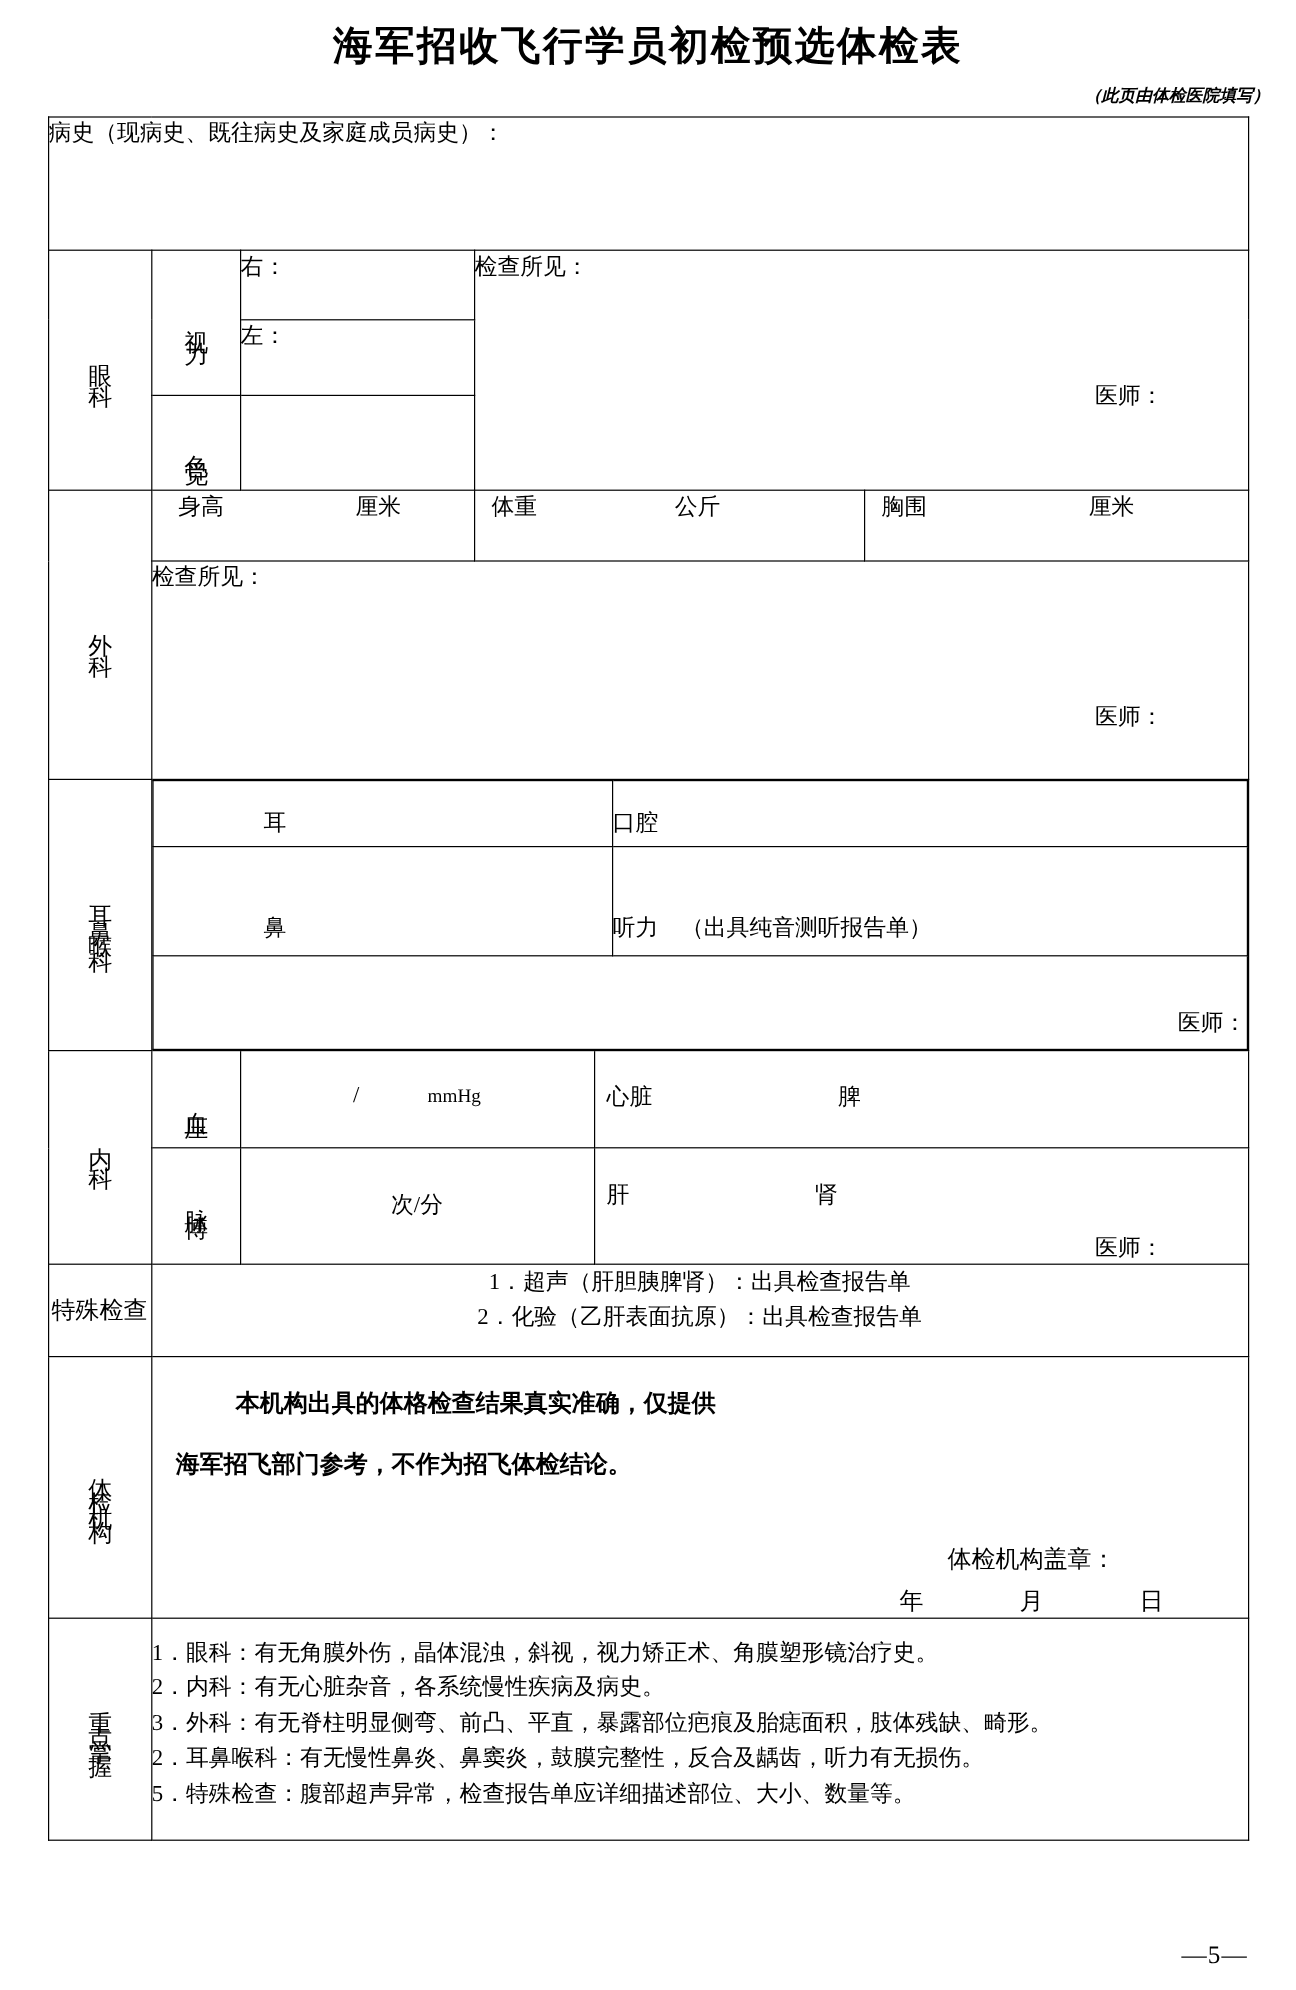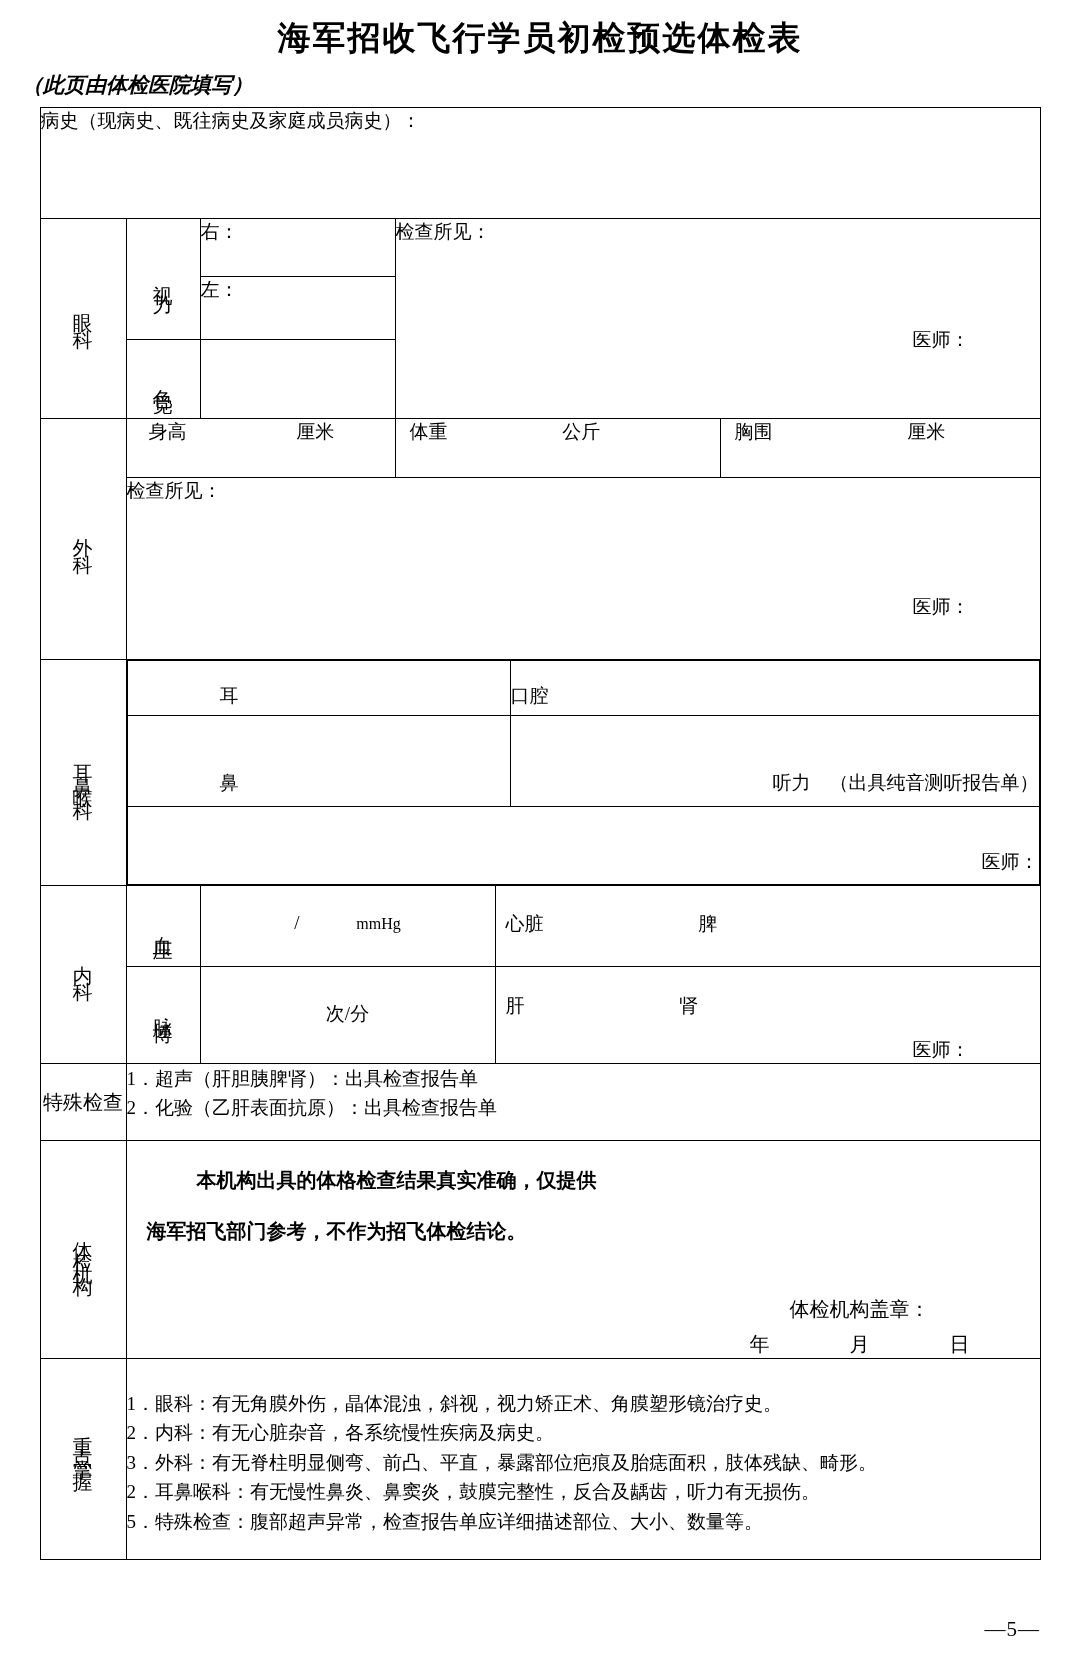"（此页由体检医院填写）" .doc-subtitle { font-size: 21px -> 14px; text-align: left -> right }
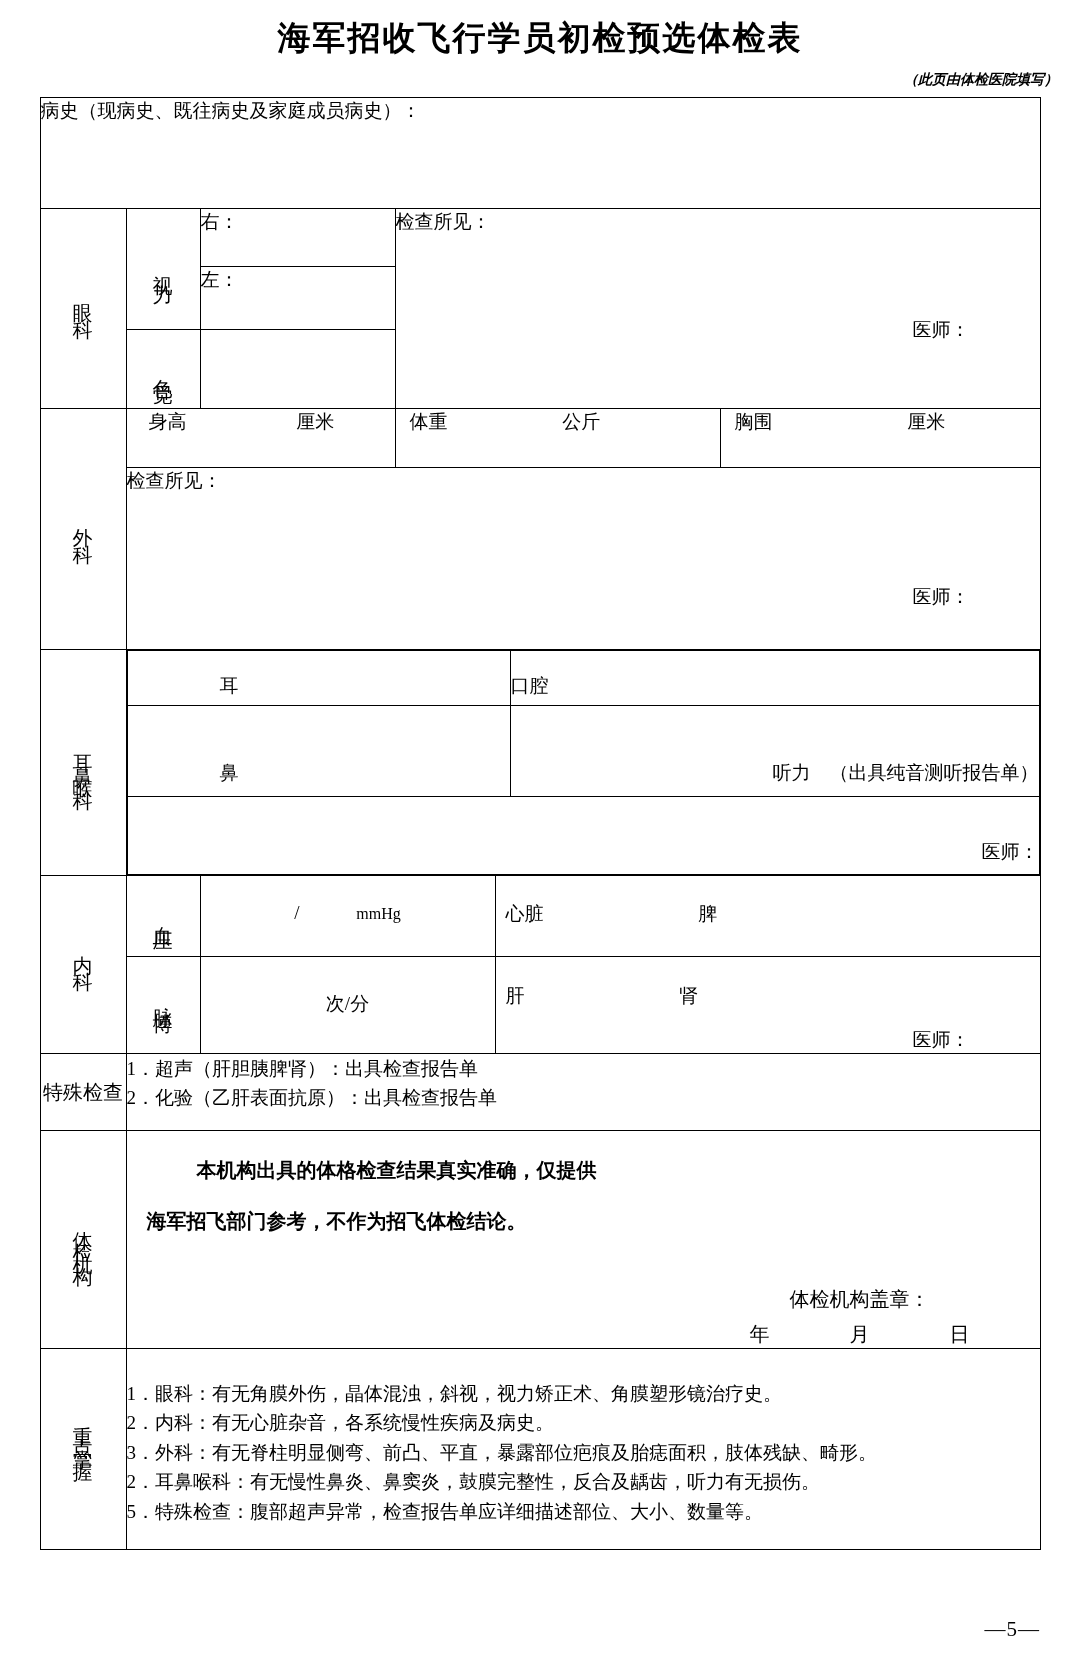"听力 （出具纯音测听报告单）" td { text-align: right -> none }
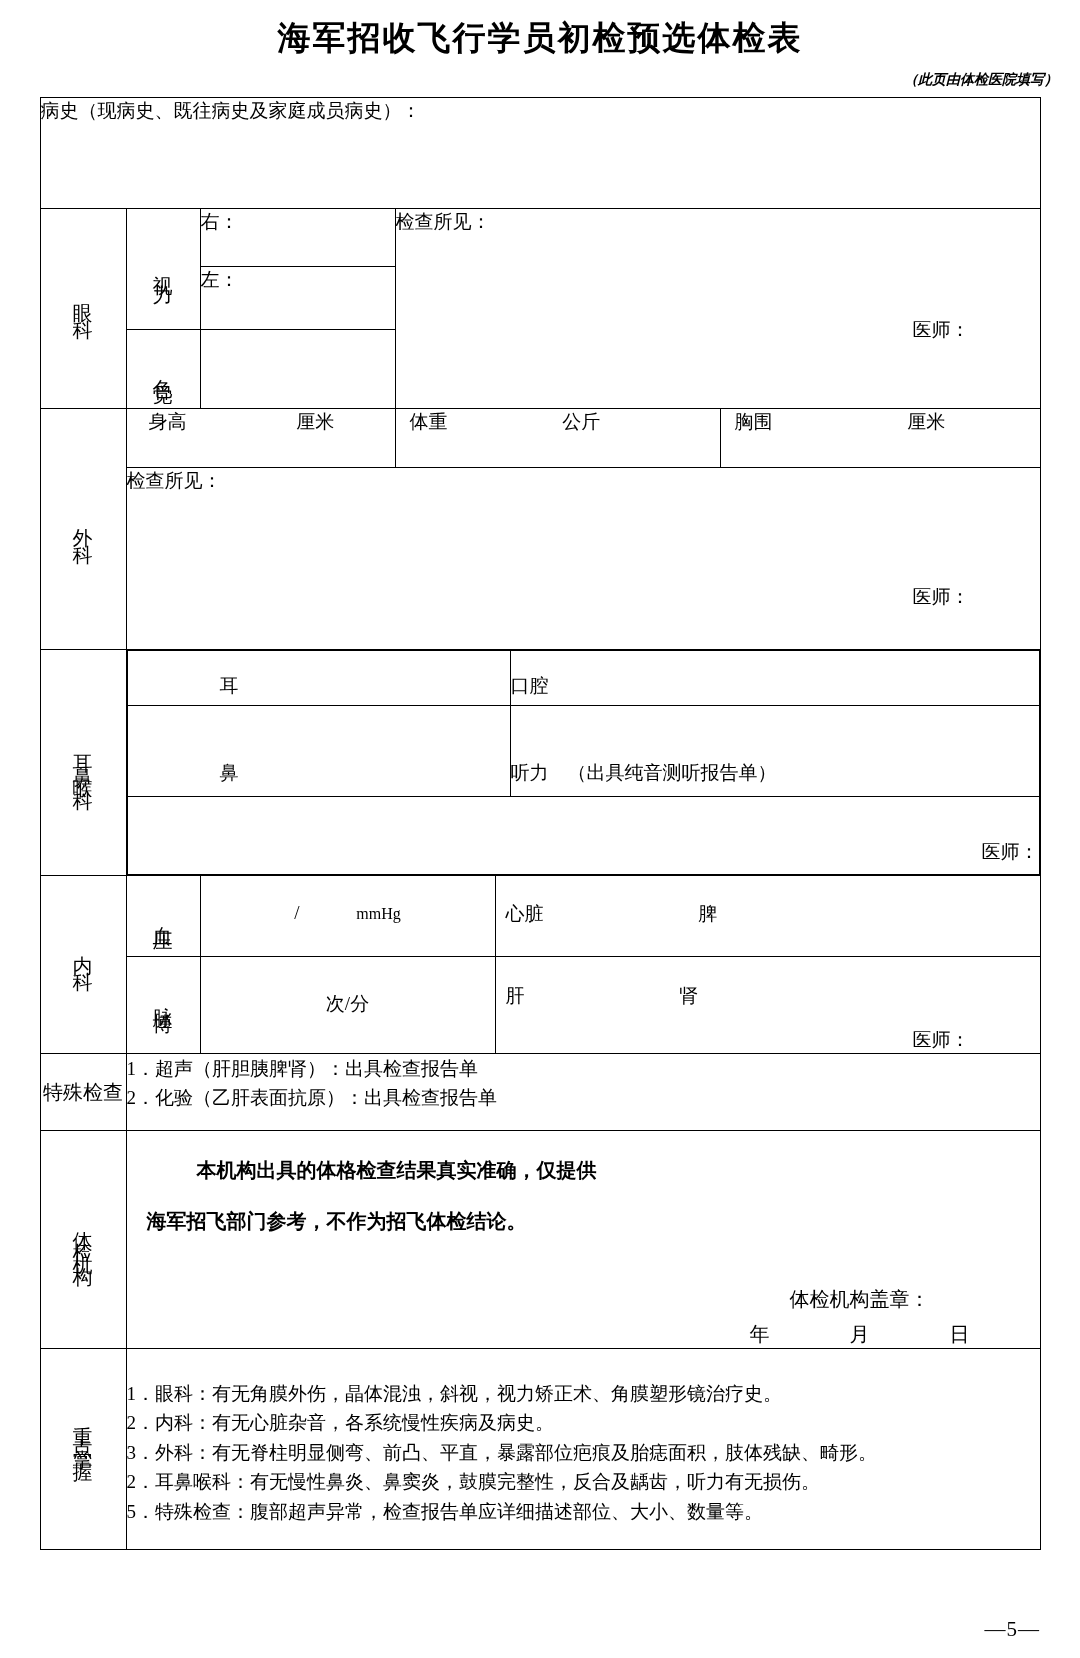"1．超声（肝胆胰脾肾）：出具检查报告单" td.cell-pad { text-align: none -> center }
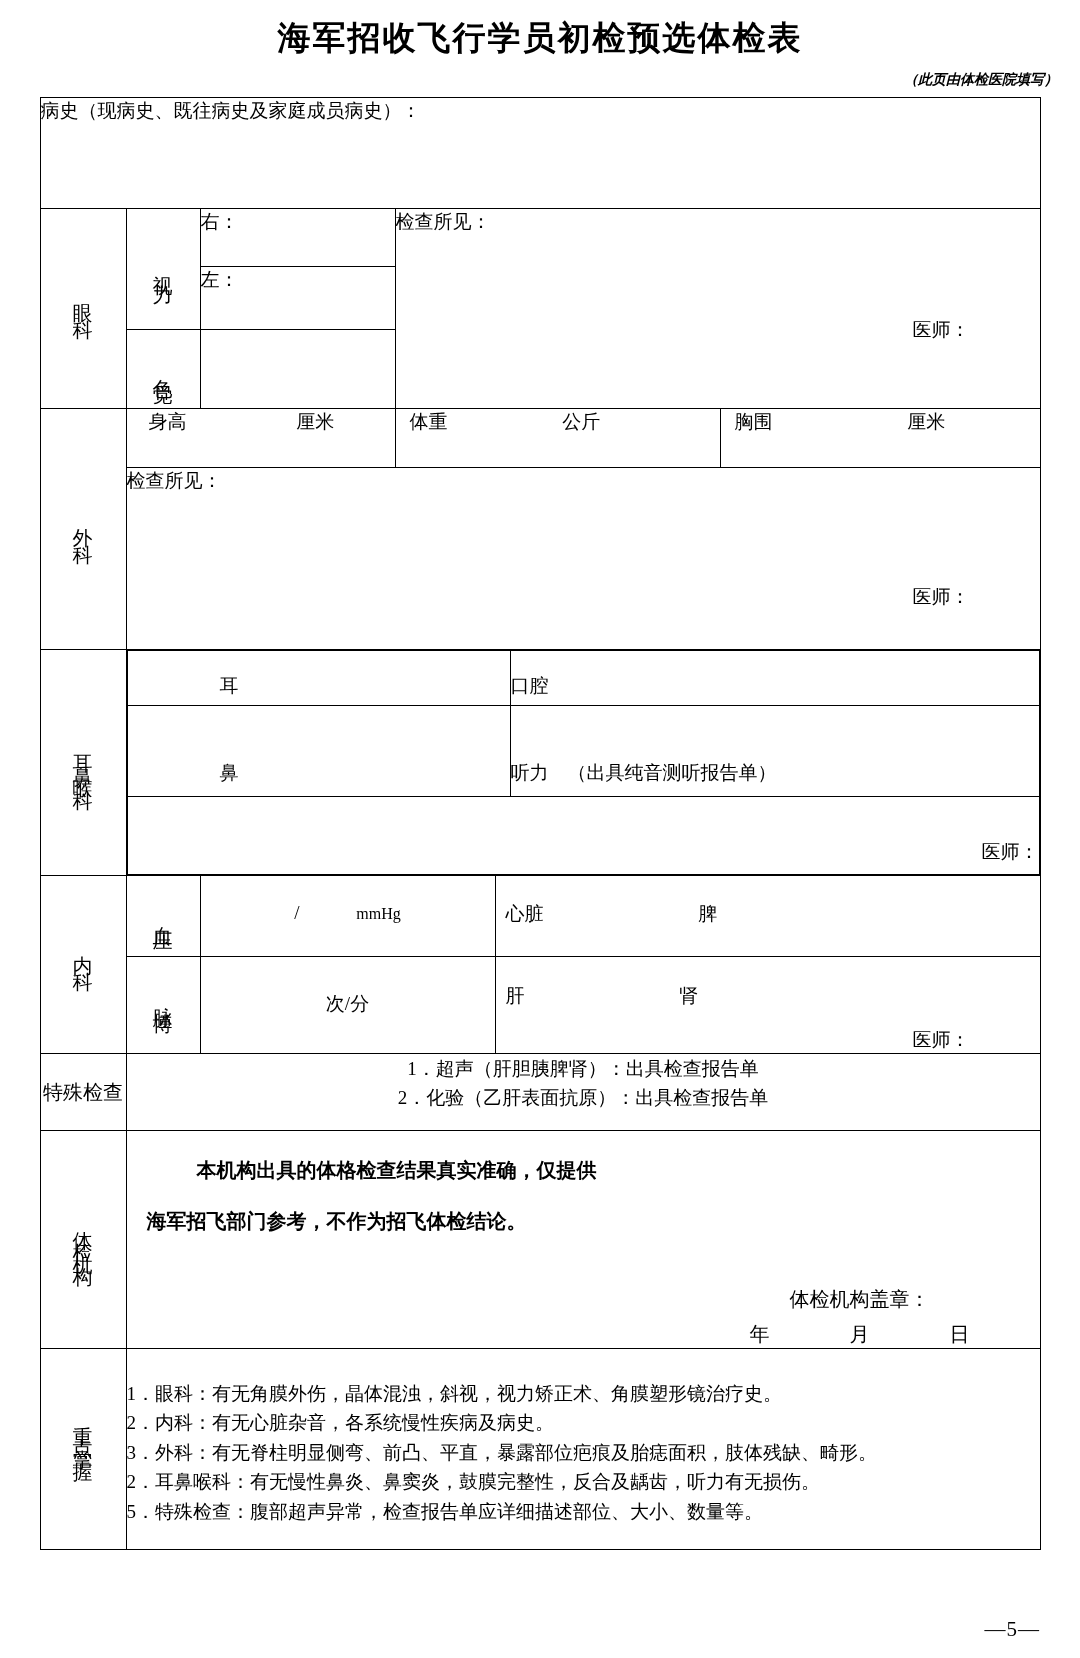"1．眼科：有无角膜外伤，晶体混浊，斜视，视力矫正术、角膜塑形镜治疗史。" td.cell-pad { padding-top: 30px -> 14px }
